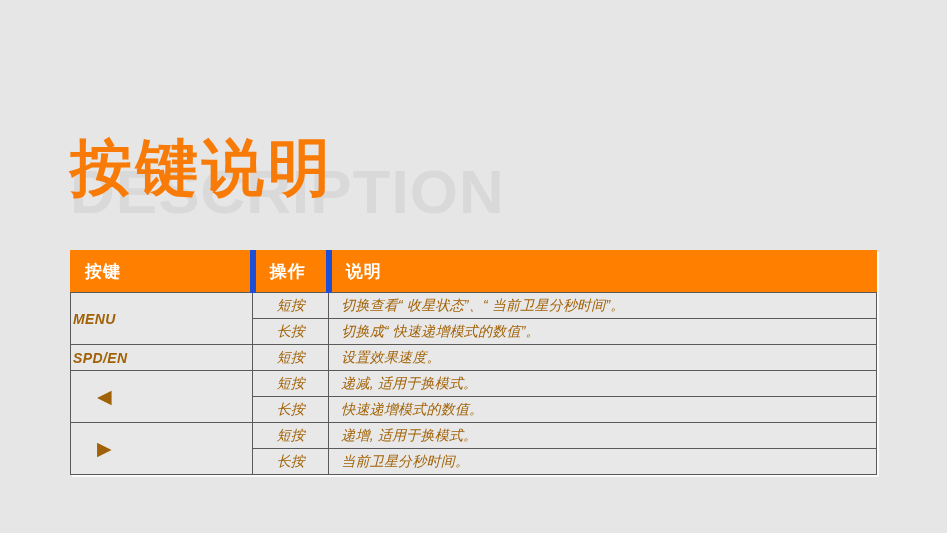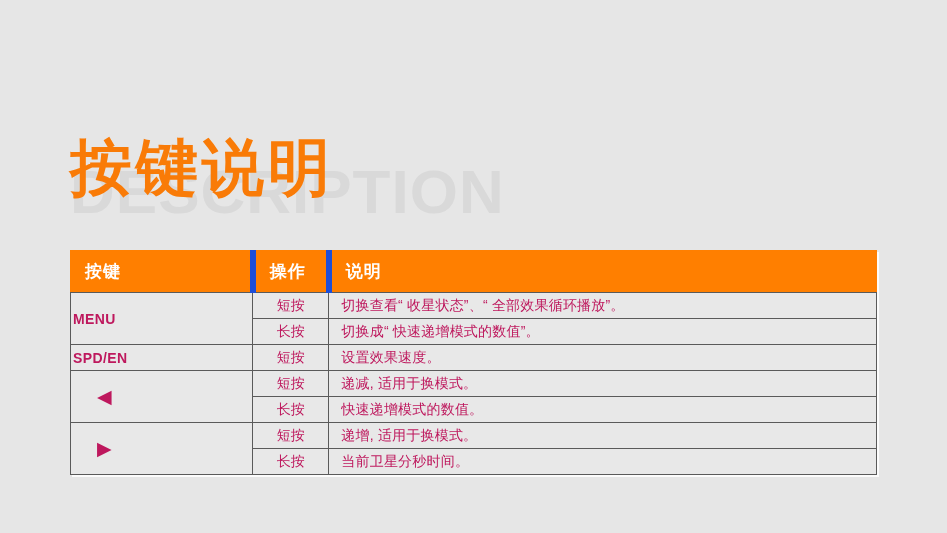"短按" .key-table tbody td { color: #be185d -> #a16207; font-style: none -> italic }
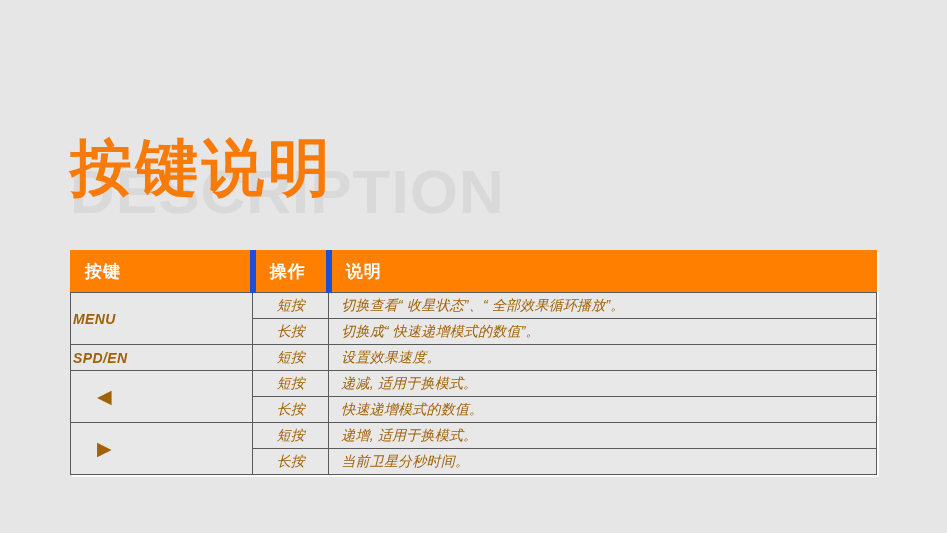"切换查看“ 收星状态”、“ 全部效果循环播放”。" td.cell-desc { text: 全部效果循环播放 -> 当前卫星分秒时间 }
